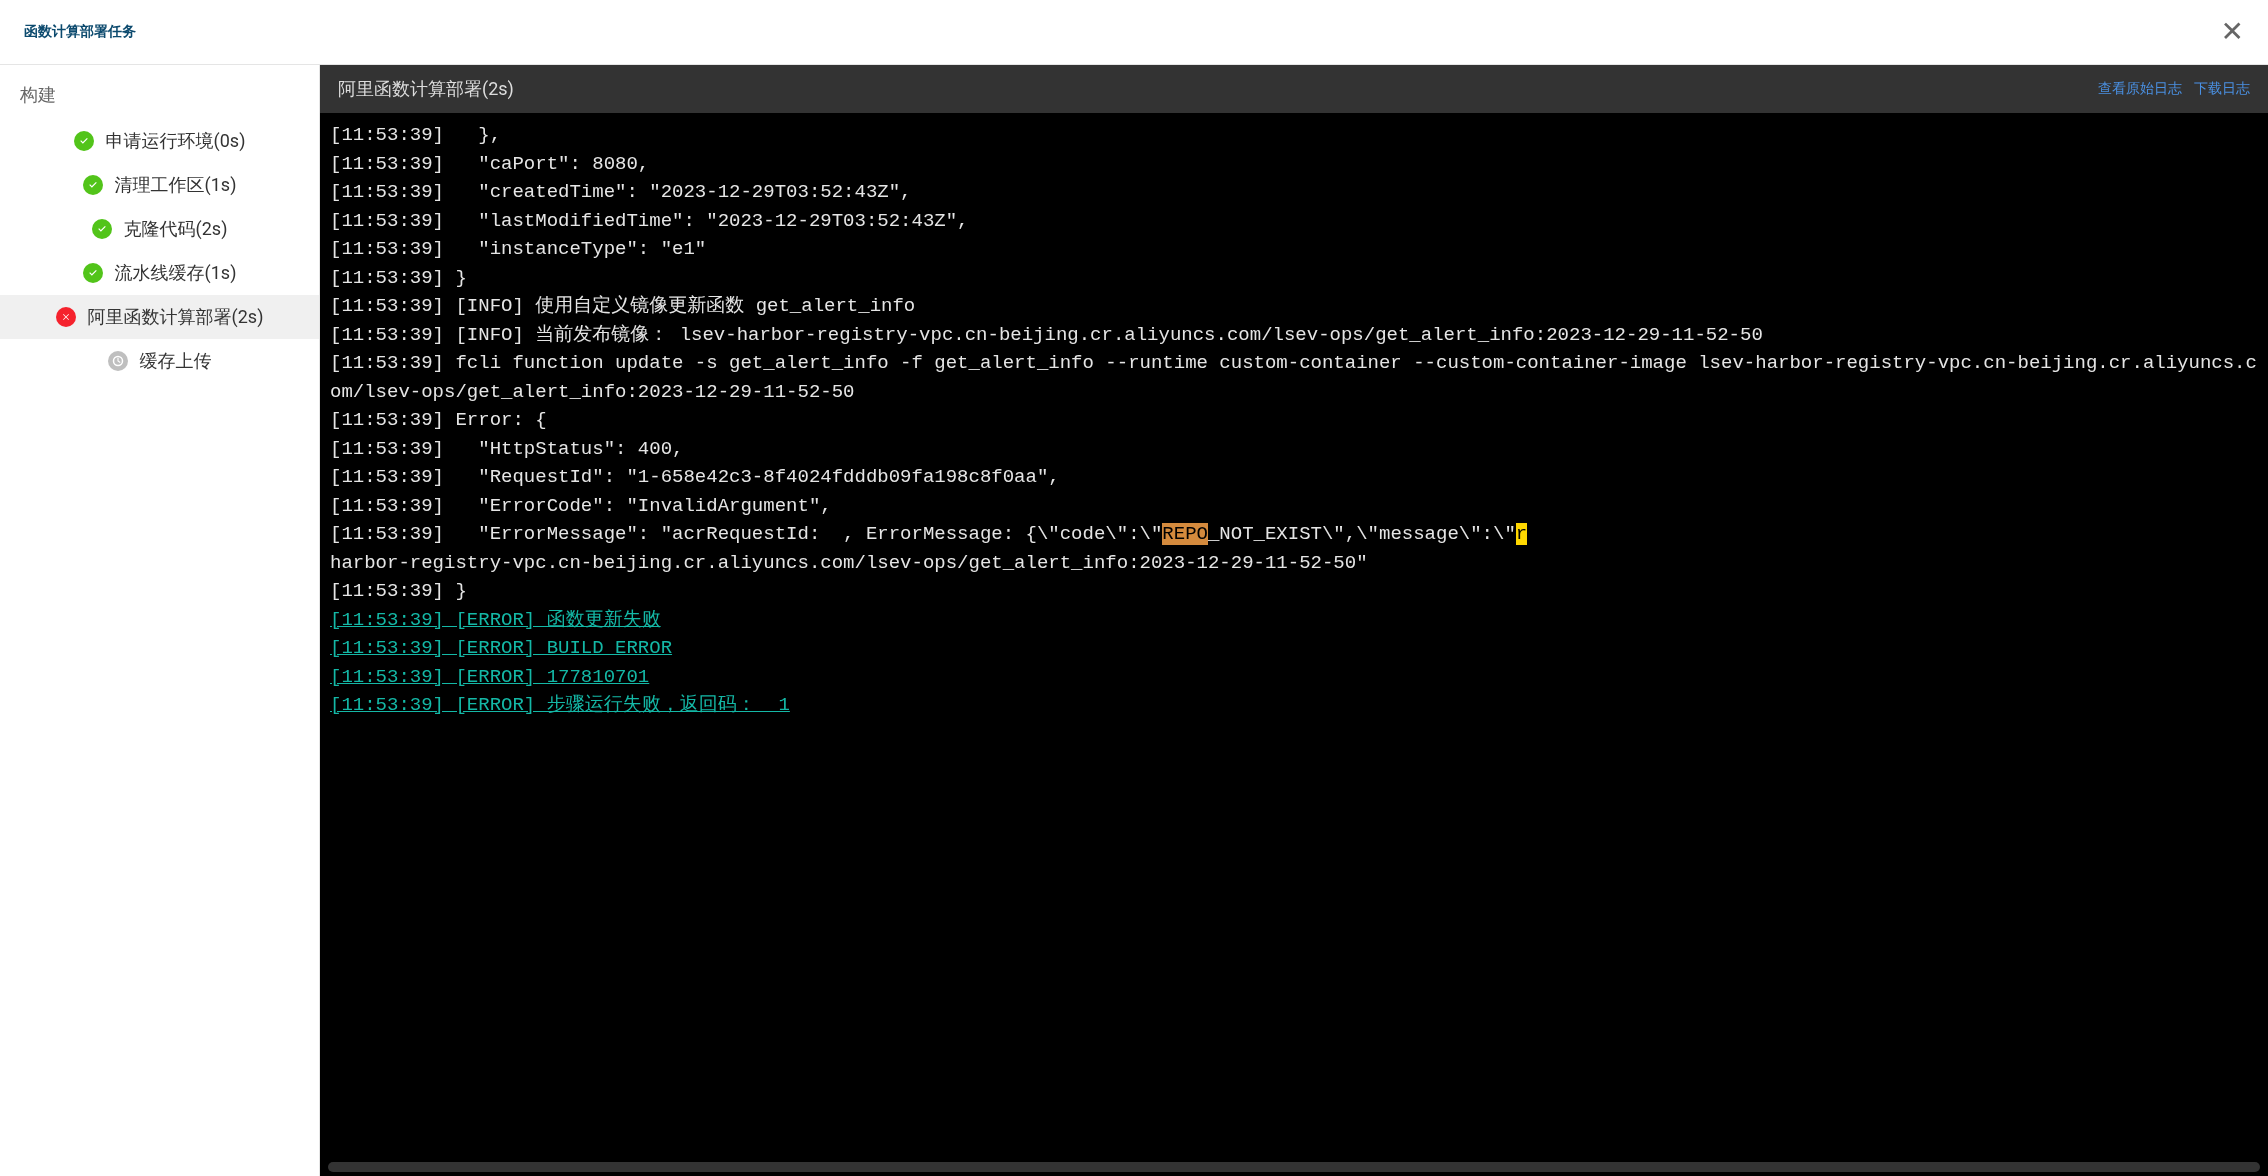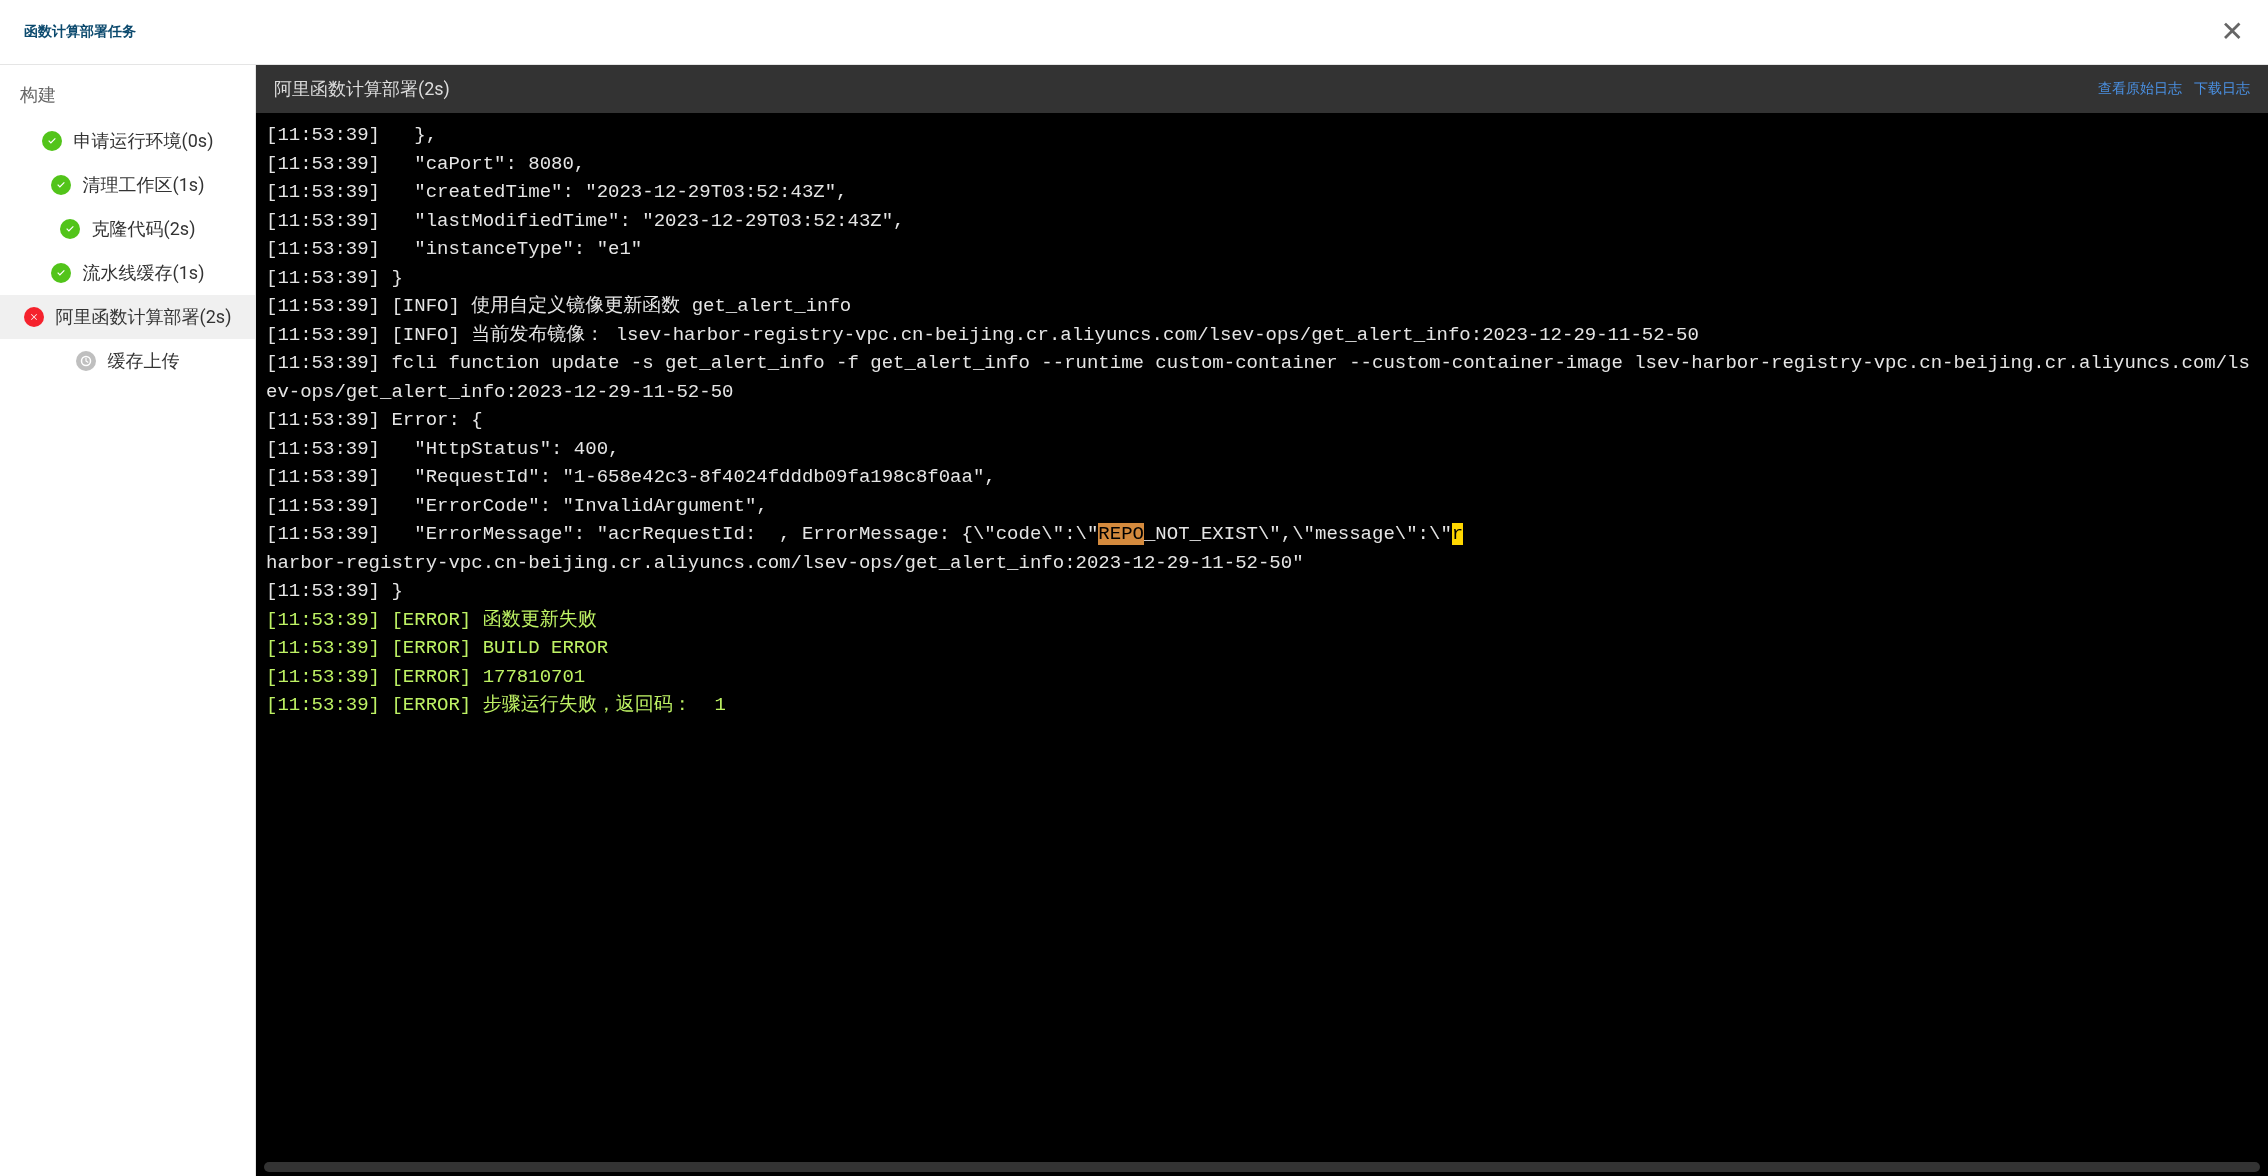"构建" .sidebar { width: 256px -> 320px }
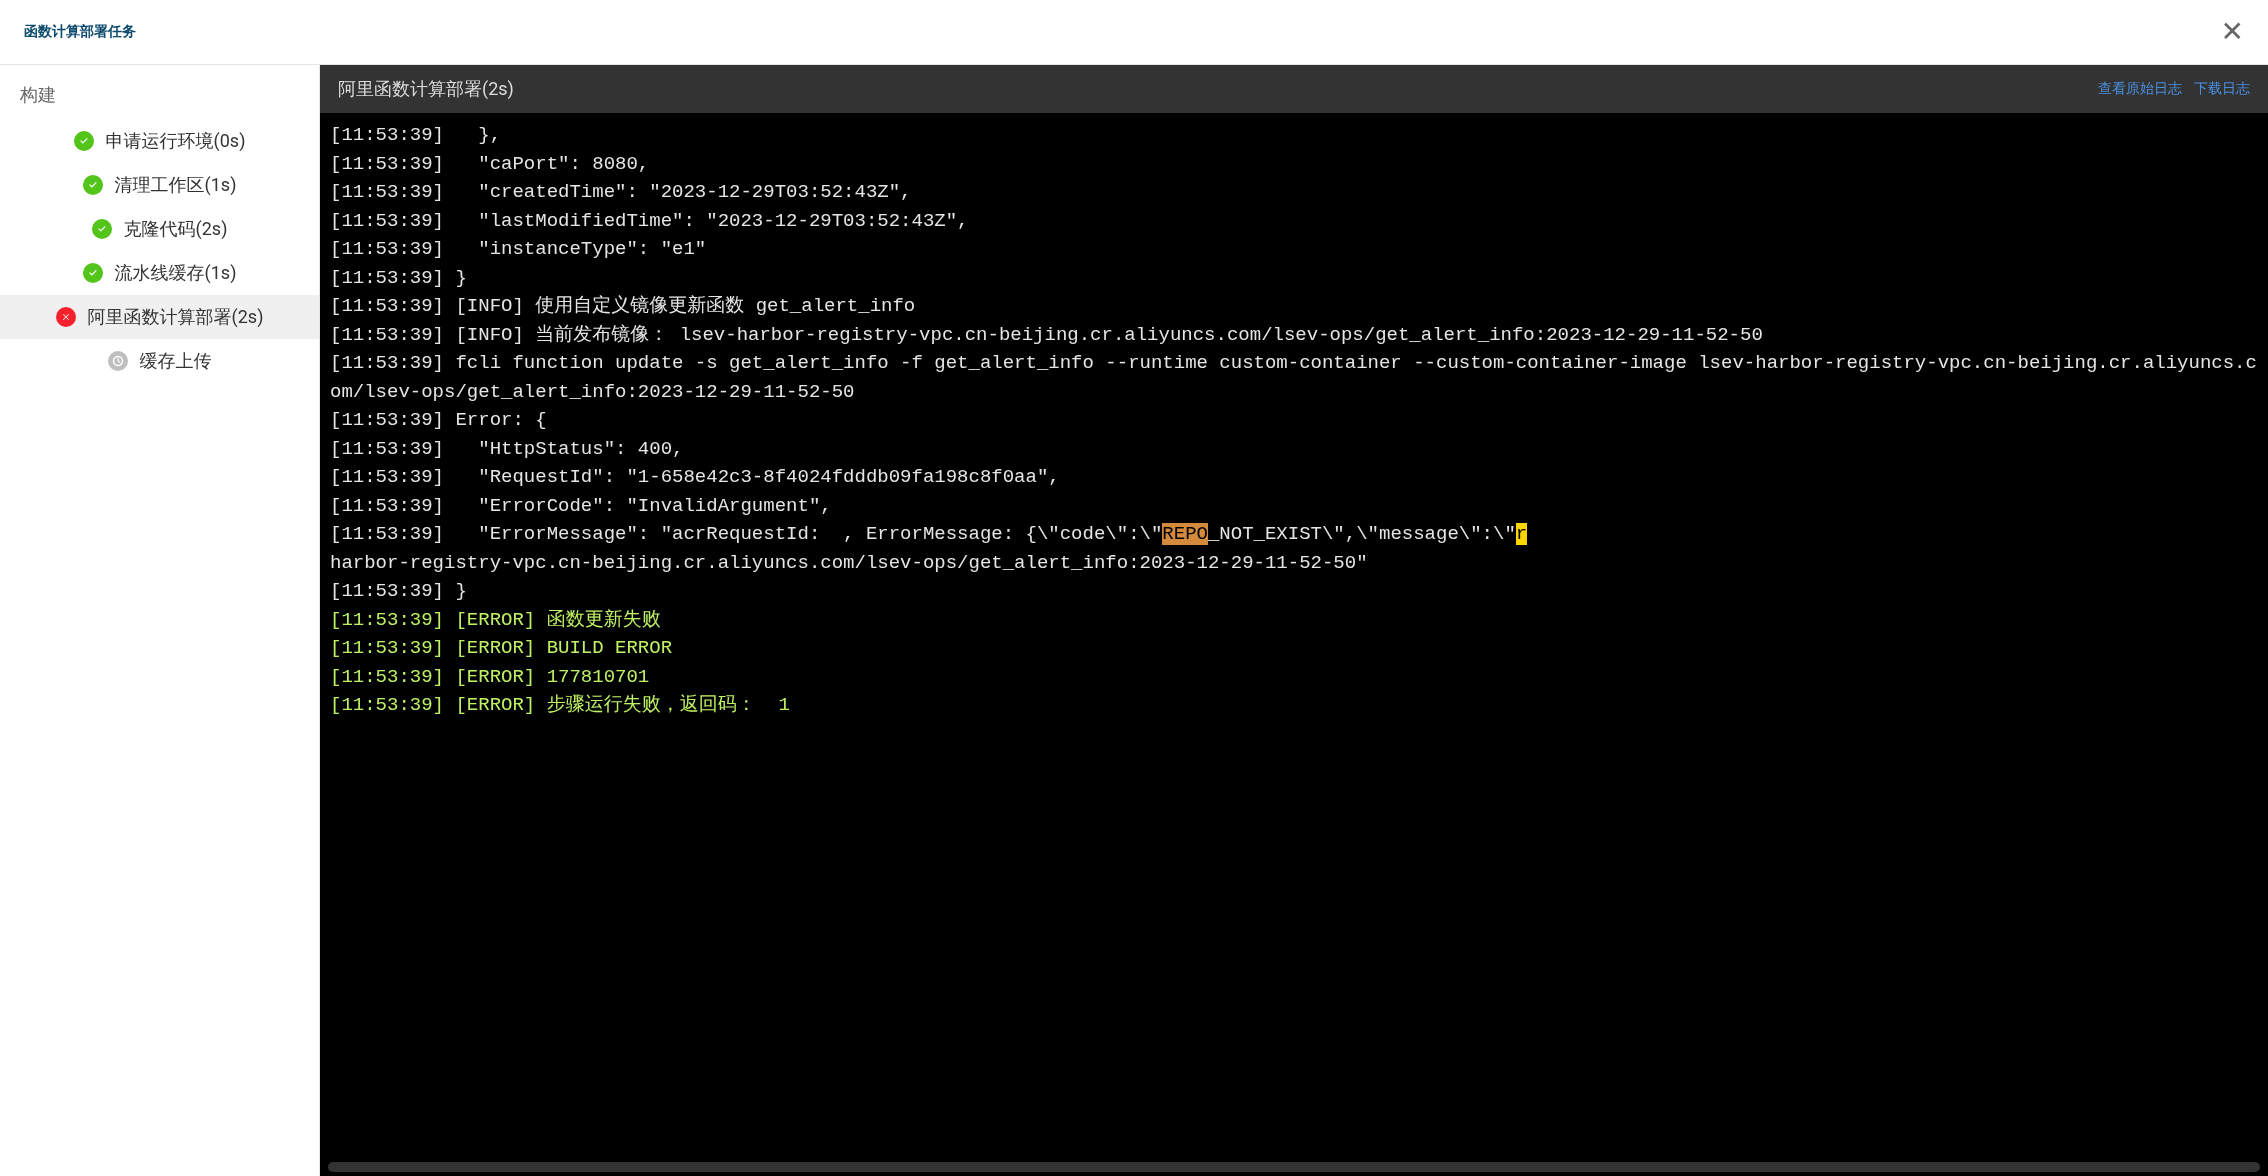"[11:53:39] [ERROR] 函数更新失败" .log-error { color: #bef264 -> #14b8a6; text-decoration: none -> underline }
